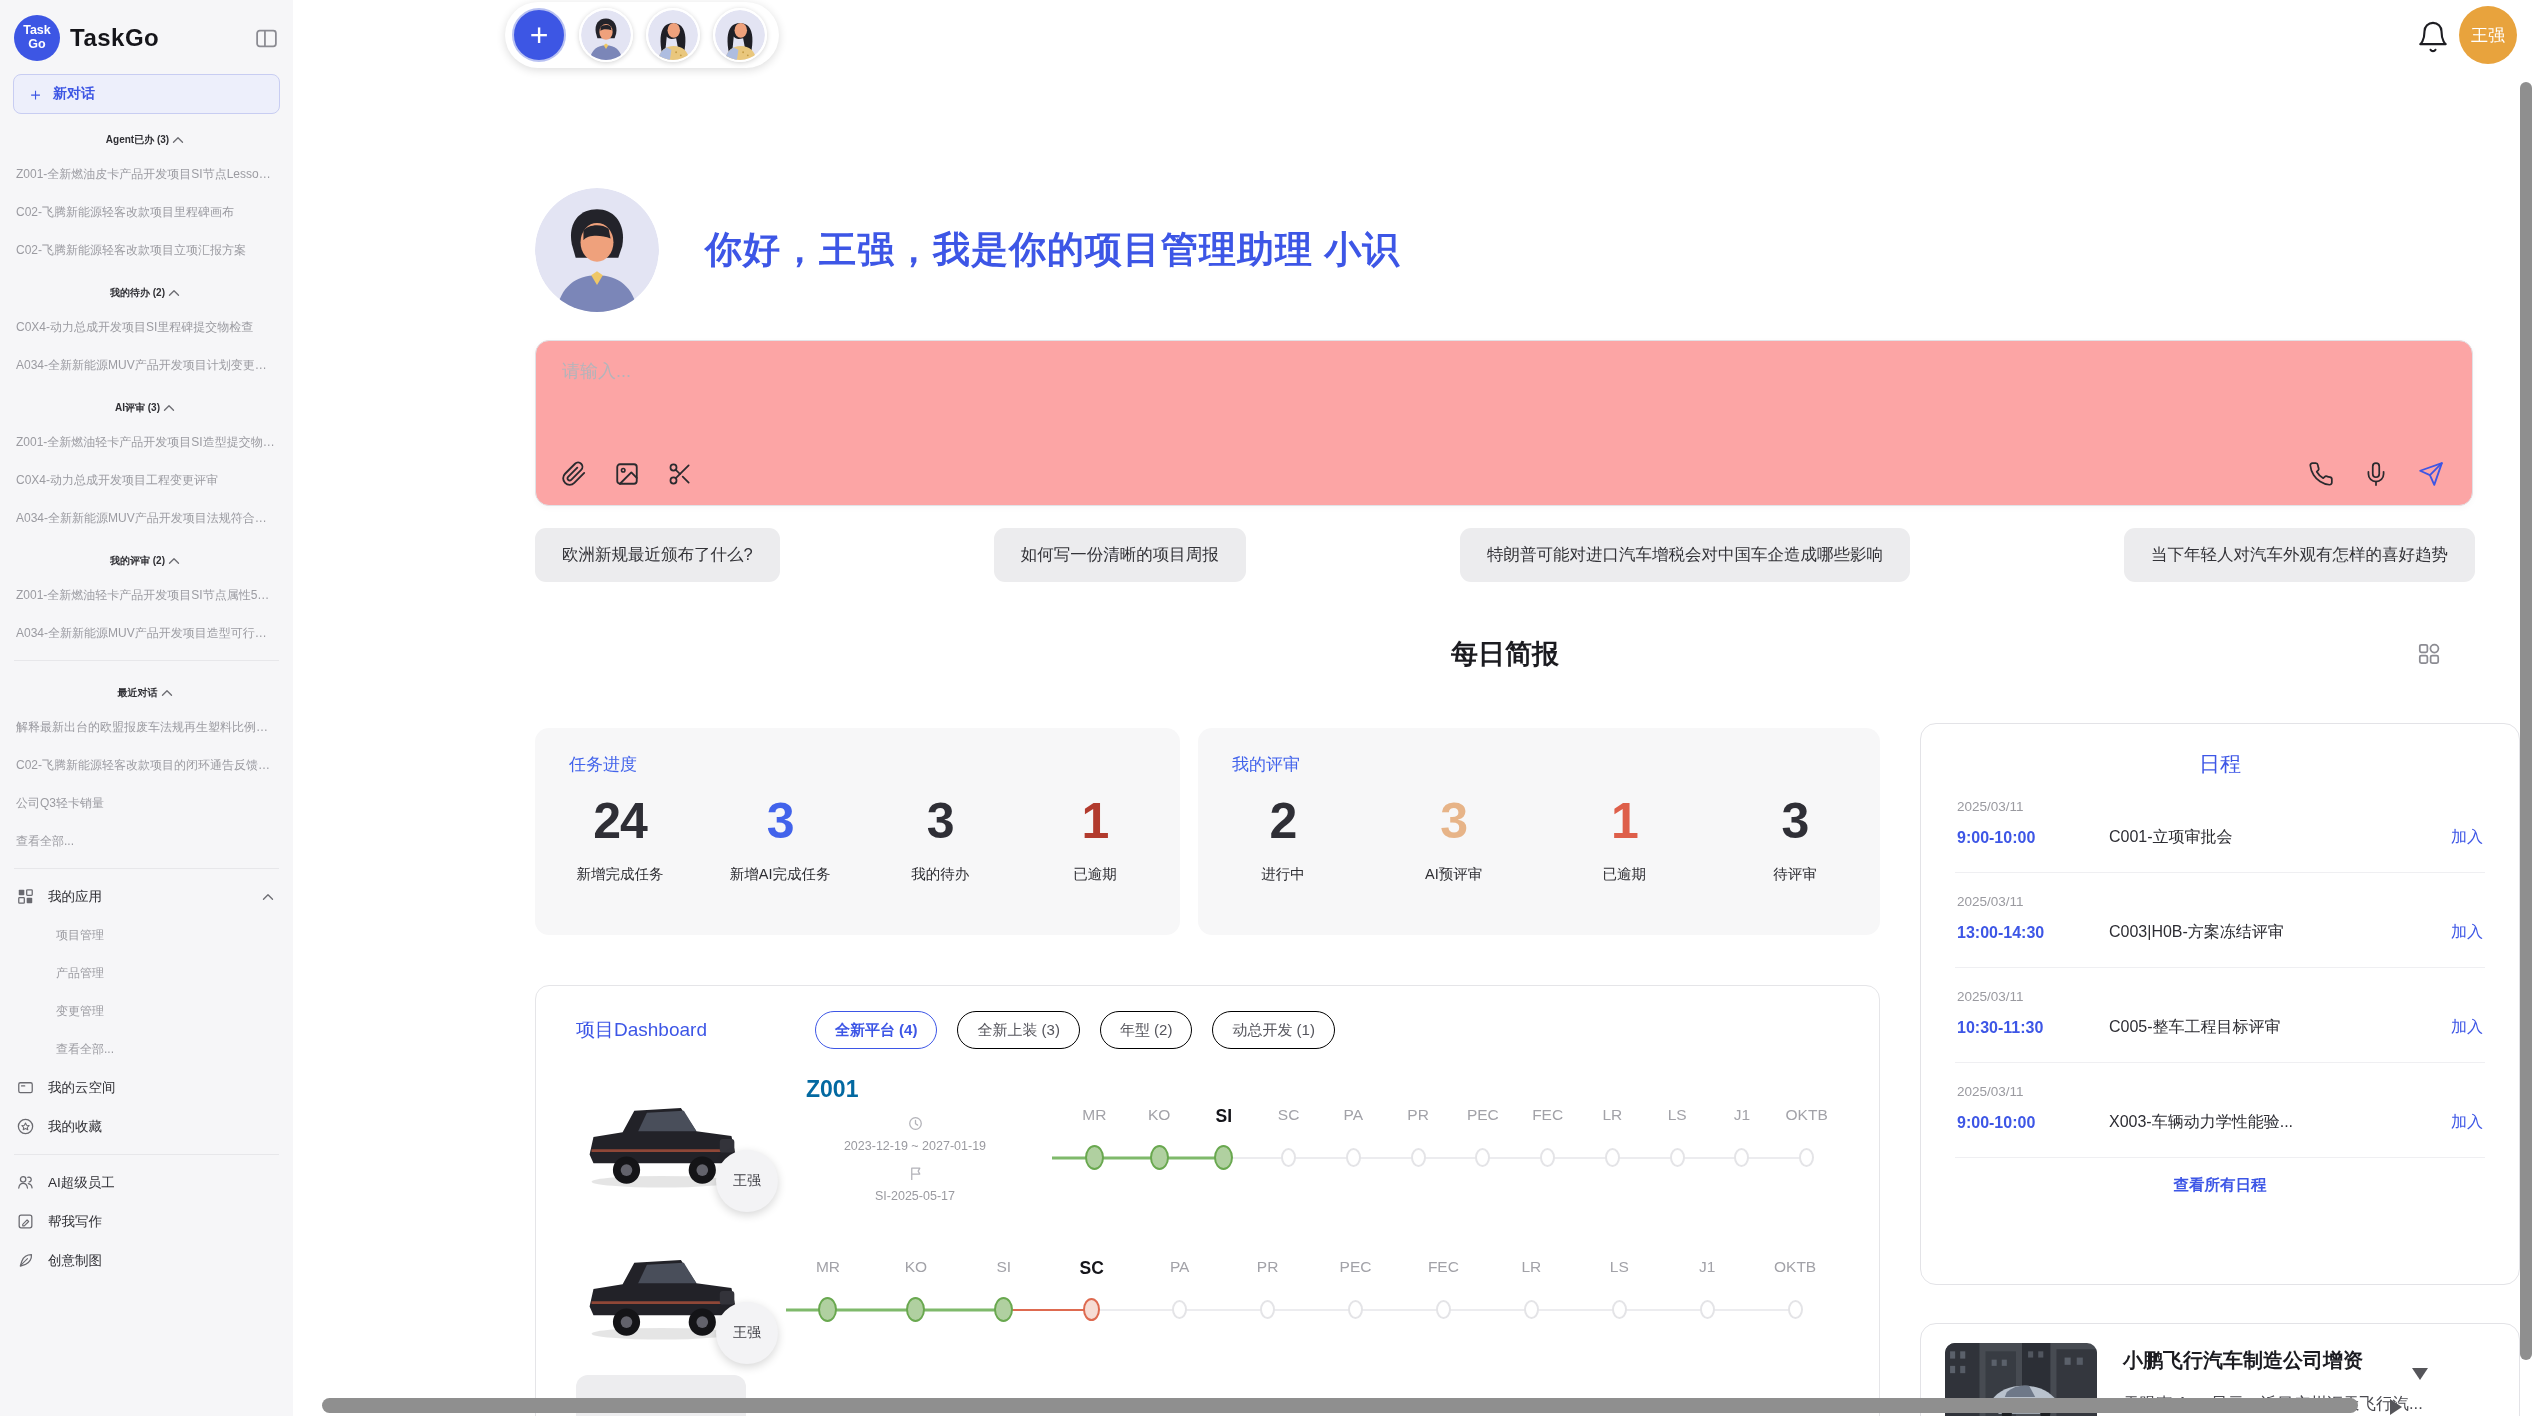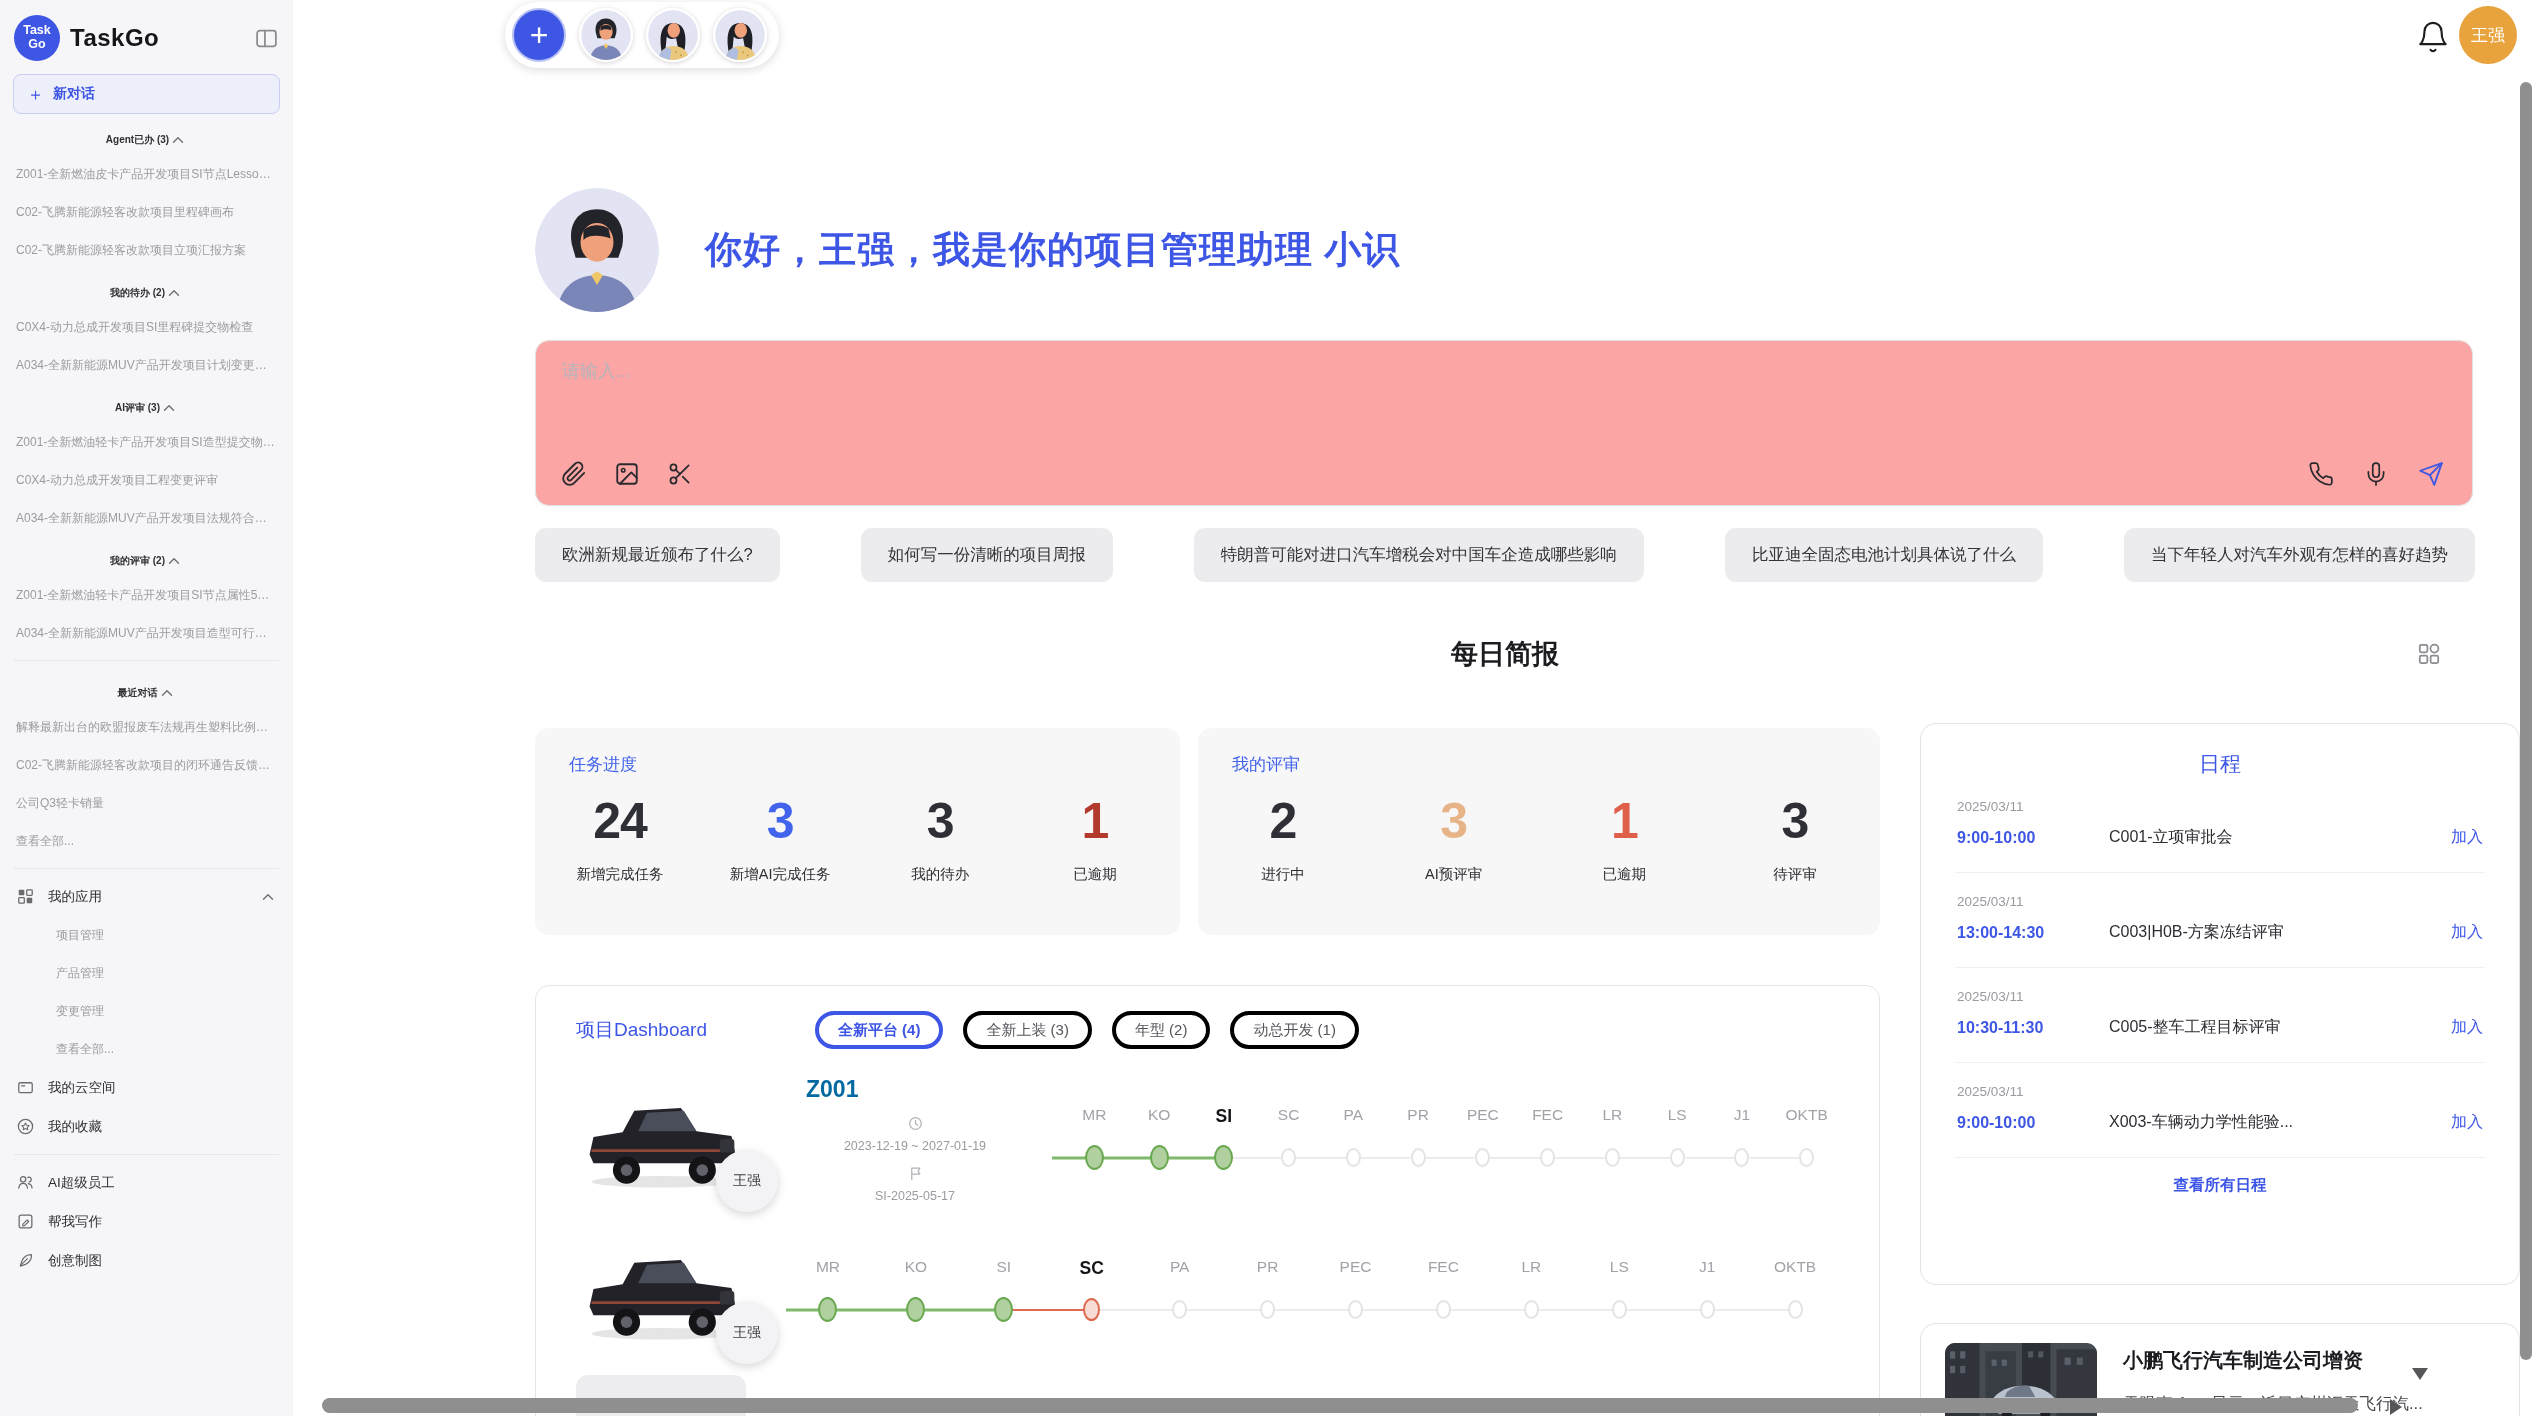"比亚迪全固态电池计划具体说了什么" div.chip { html: <div>比亚迪全固态电池计划具体说了什么</div> -> none }
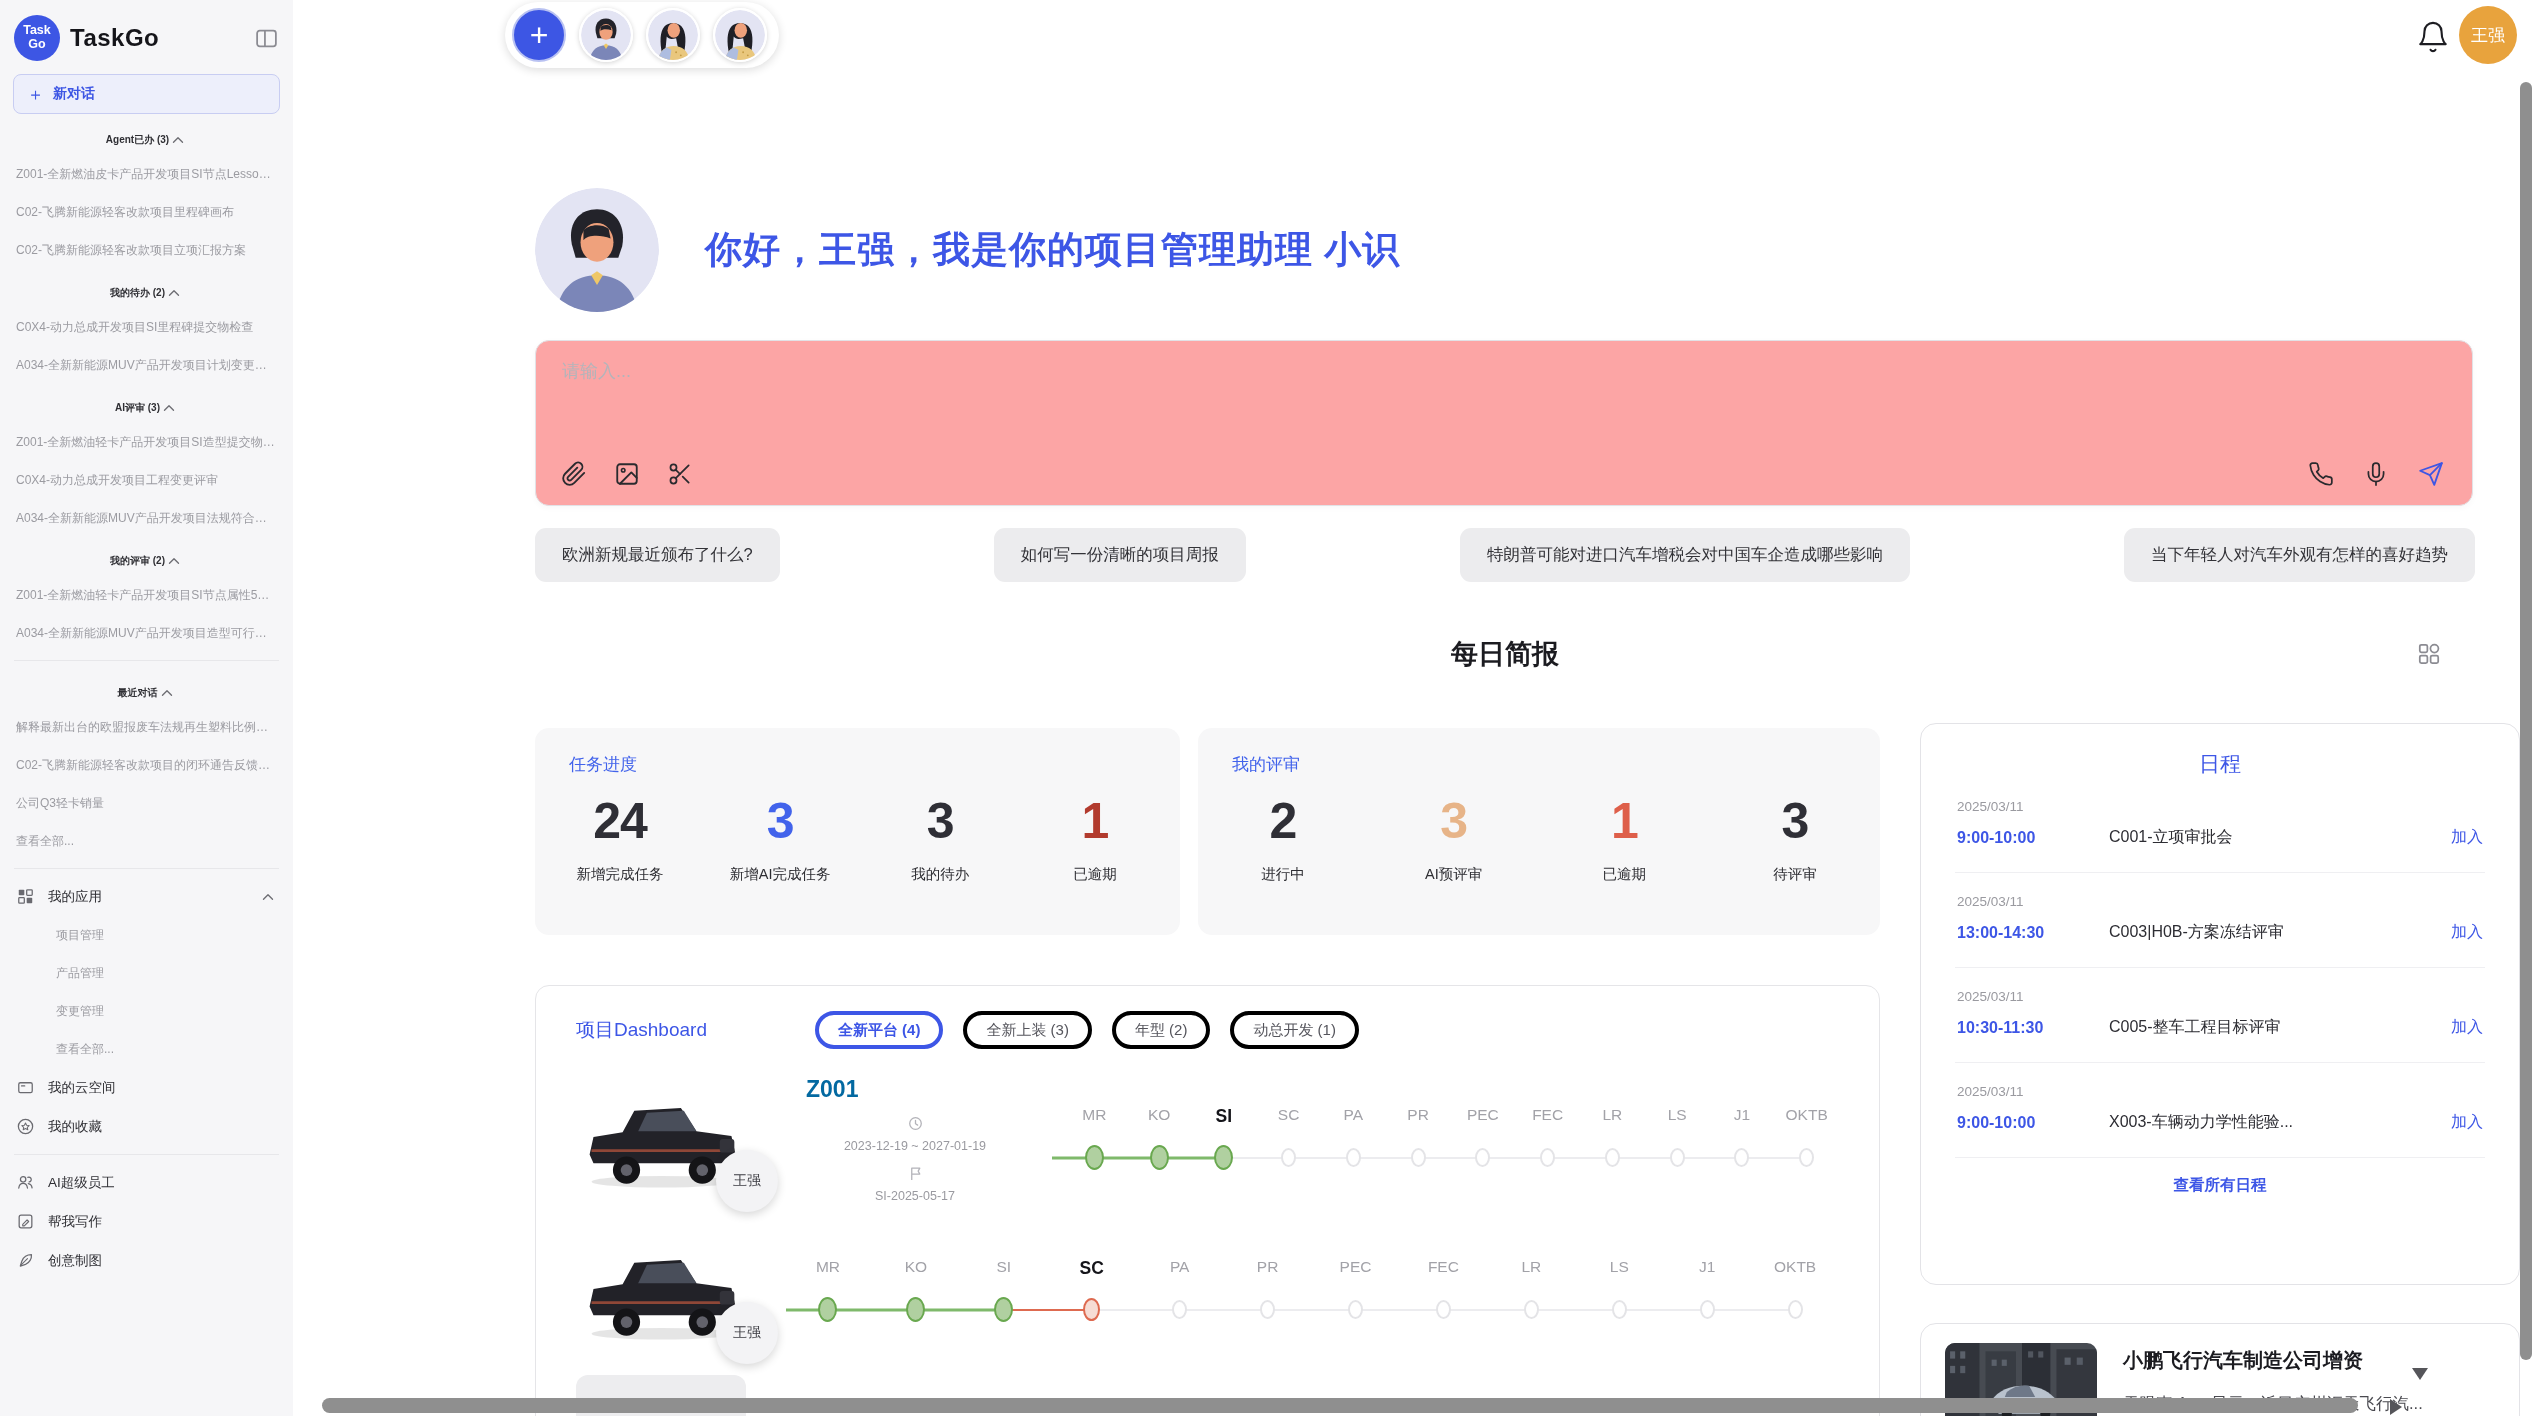"全新平台 (4)" .filter { border: 4px solid #000000 -> 1px solid #000000 }
